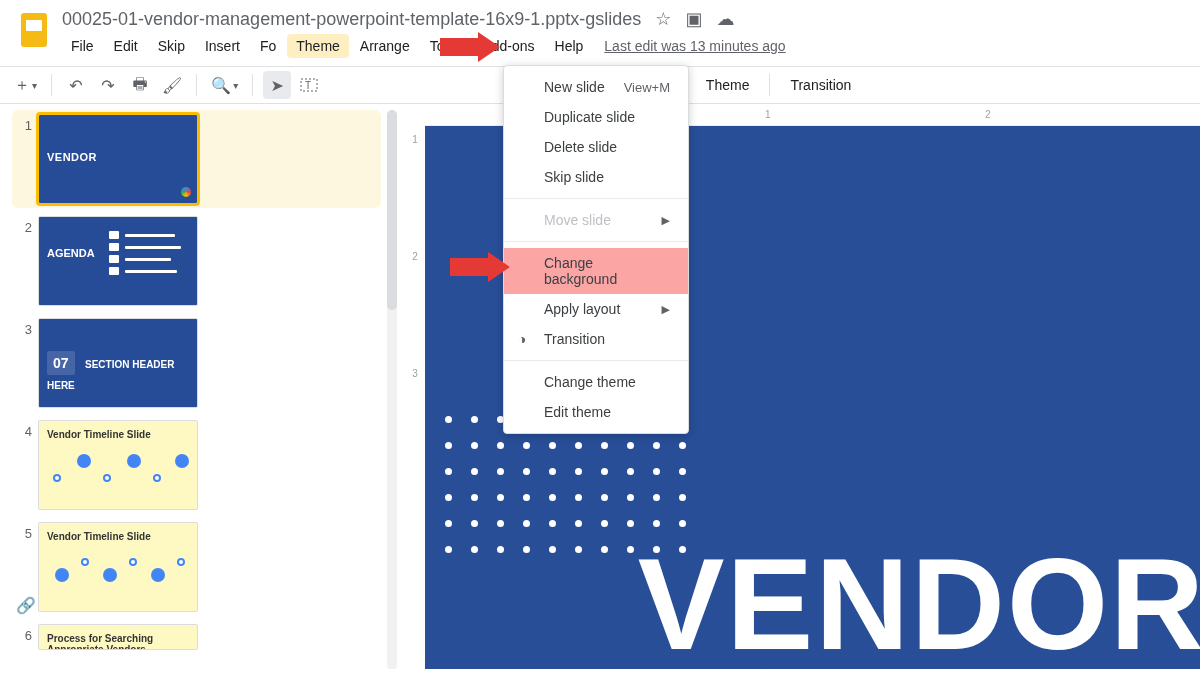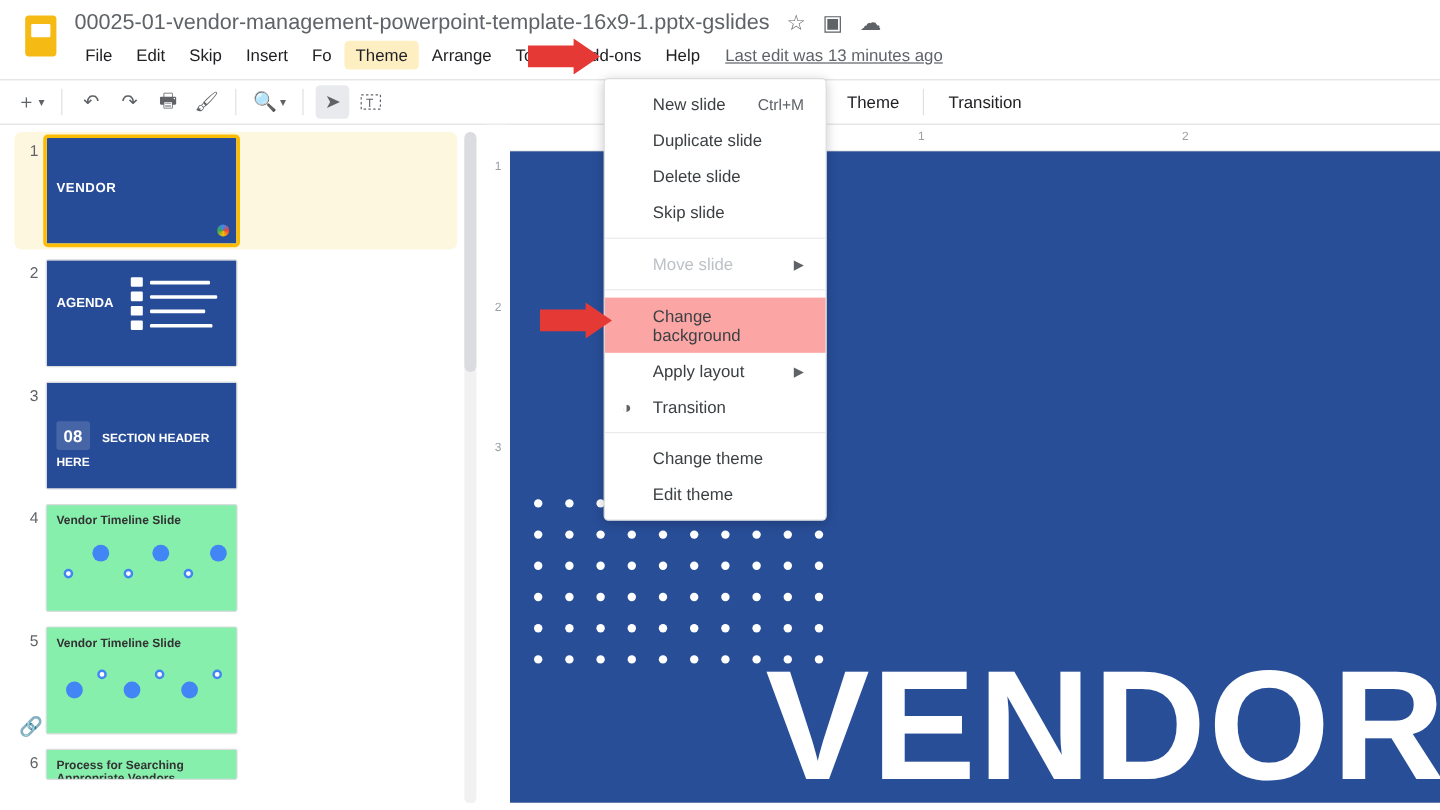"00025-01-vendor-management-powerpoint-te" .title-row { align-items: flex-start -> center }
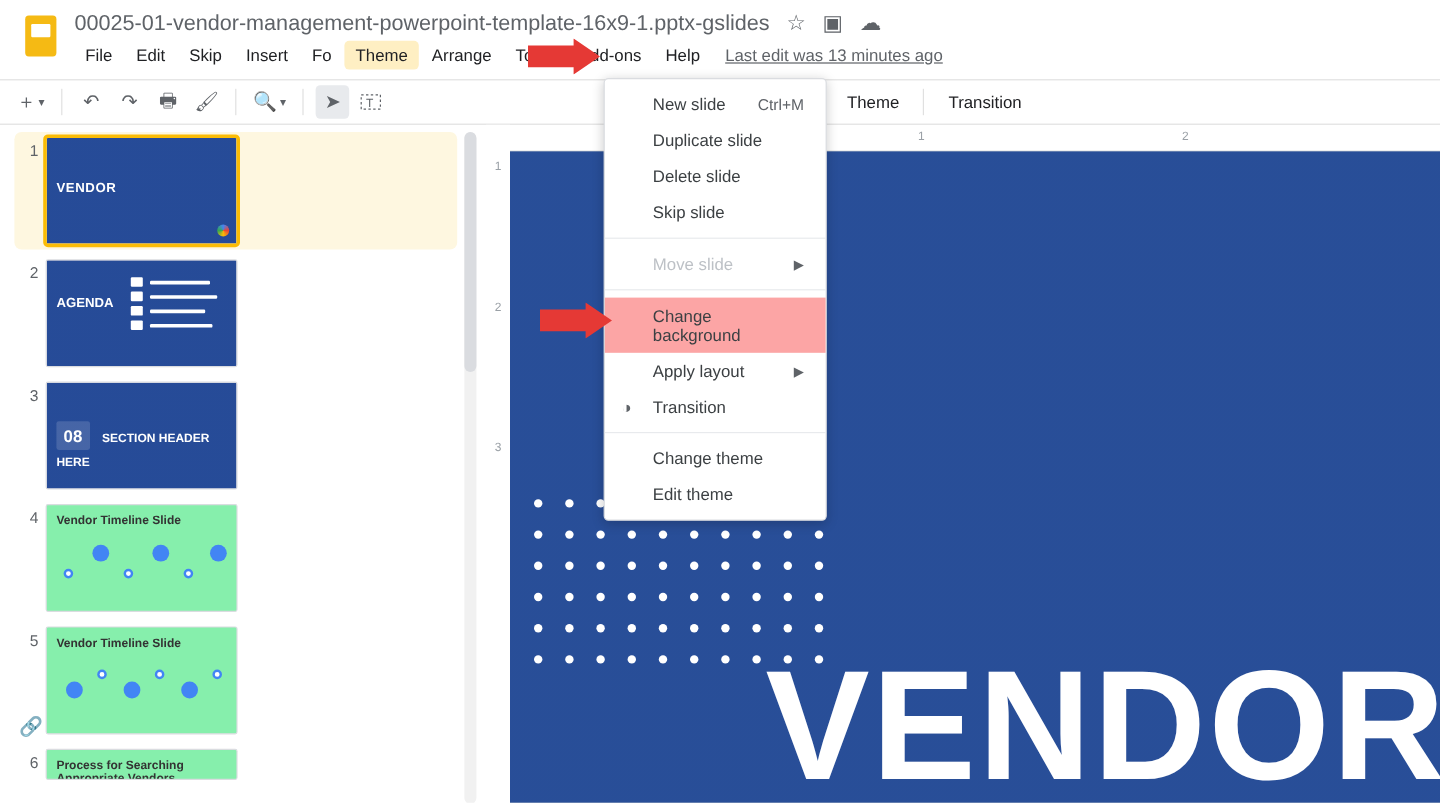"Ctrl+M" span.shortcut { text: Ctrl+M -> View+M }
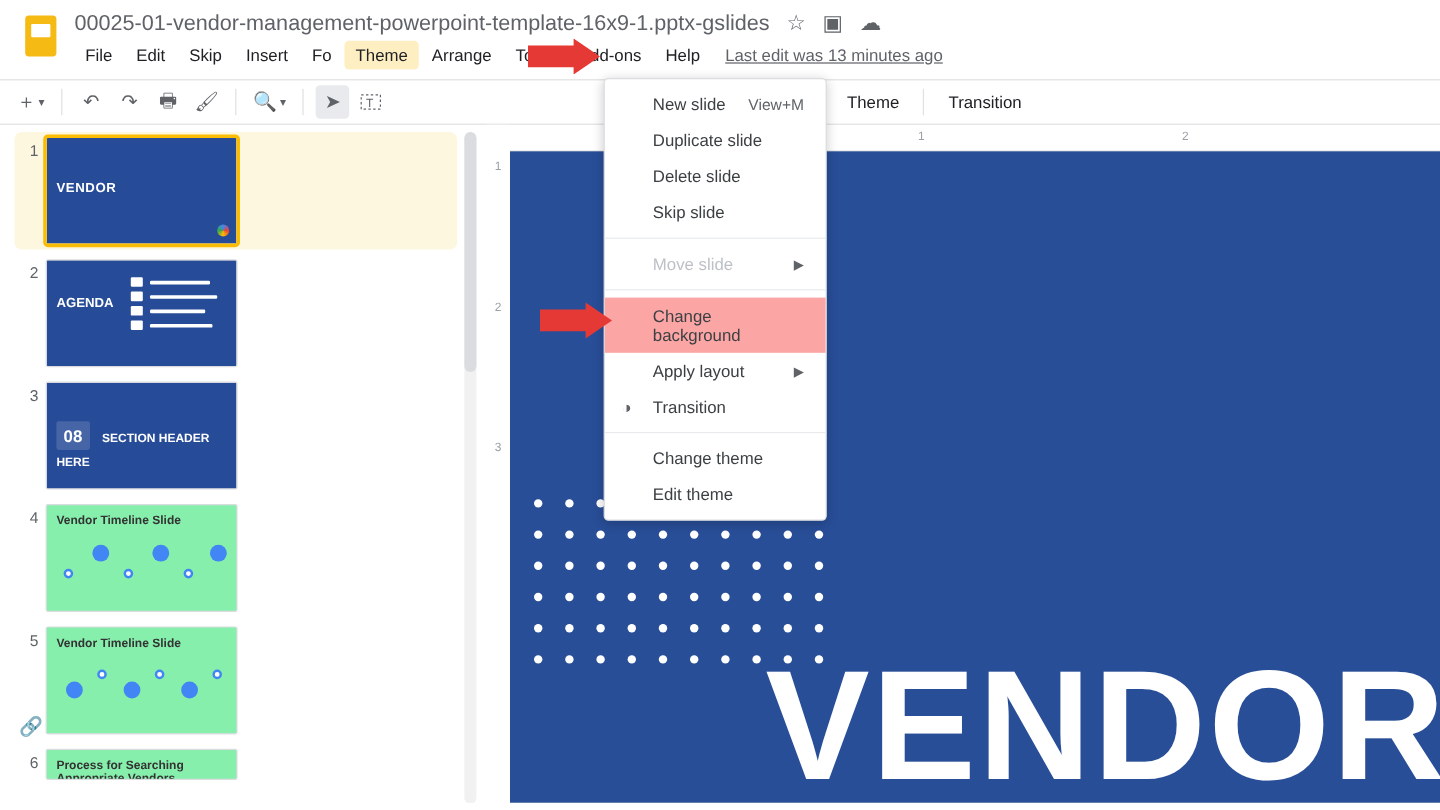"AGENDA" .thumb { background: #86efac -> #fef9c3 }
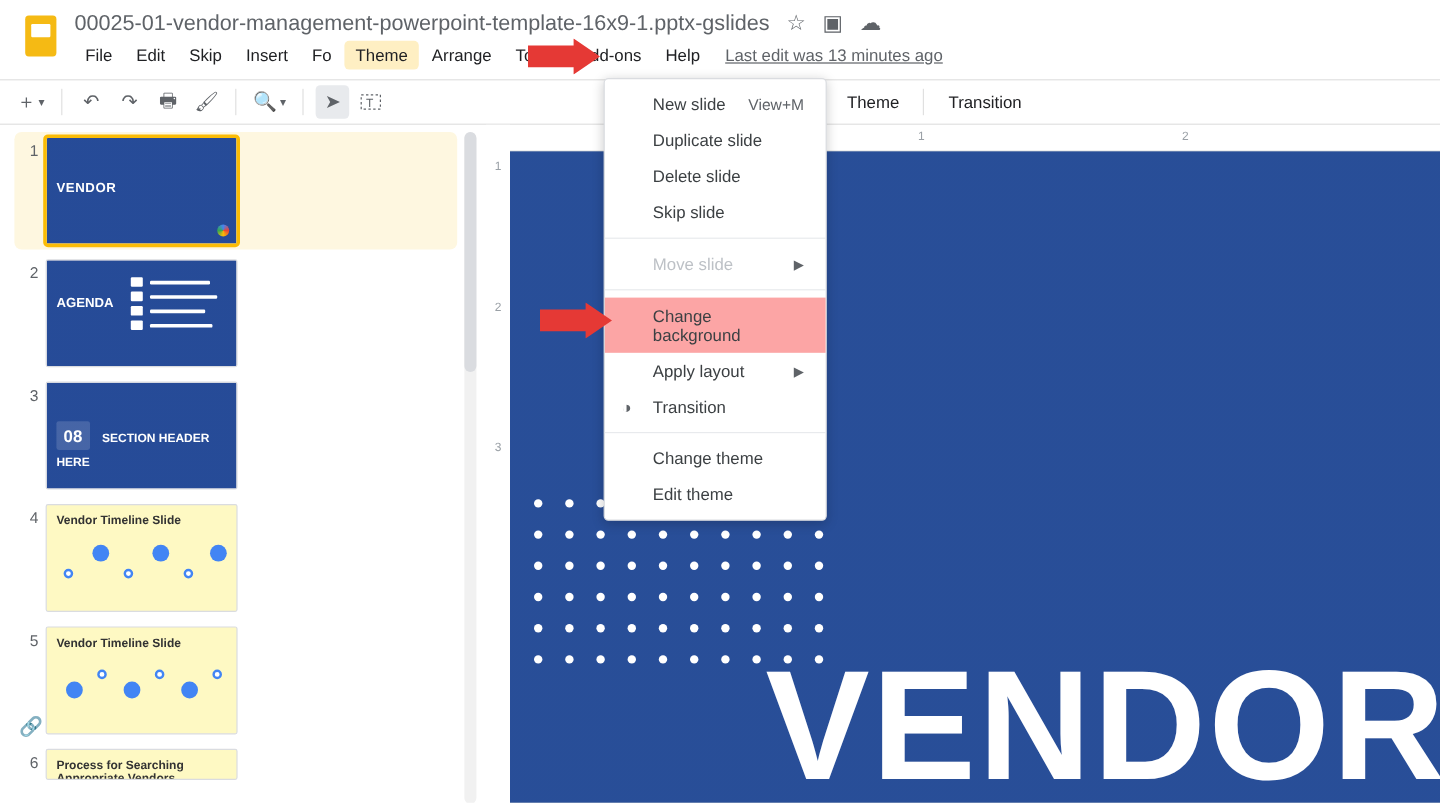"08" span.num { text: 08 -> 07 }
